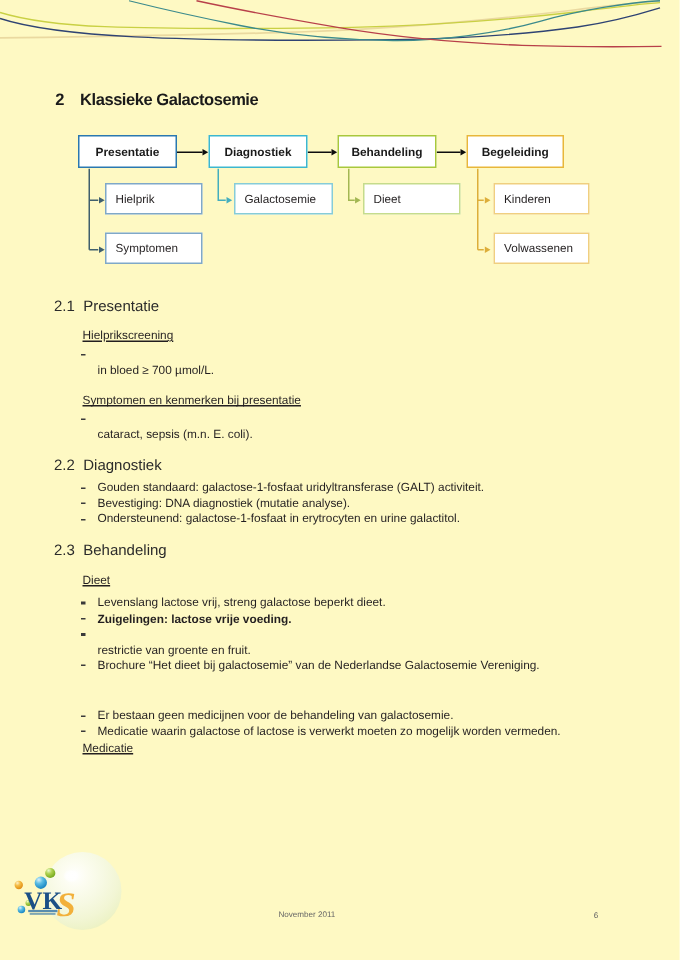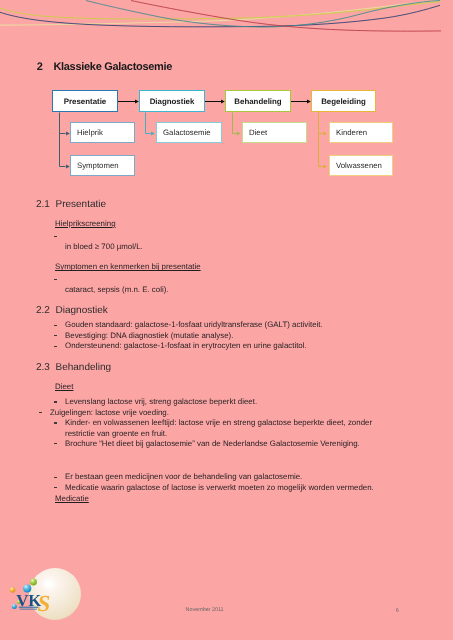"2 Klassieke Galactosemie" .page { background: #fca5a5 -> #fef9c3 }
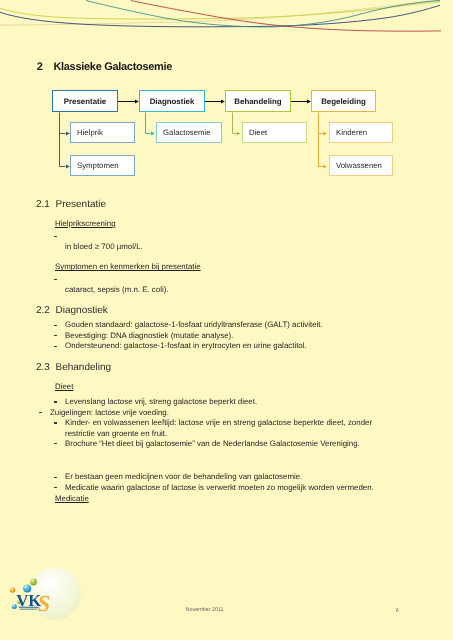"Zuigelingen: lactose vrije voeding." div.li { font-weight: none -> bold; left: 40px -> 55px }
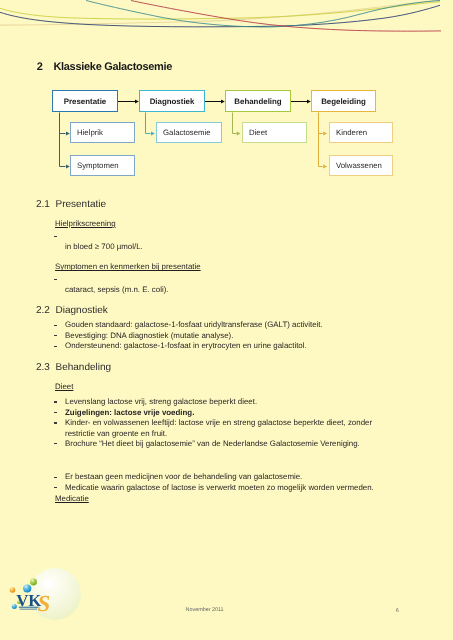"Kinder- en volwassenen leeftijd: lactose" span { html: <span>Kinder- en volwassenen leeftijd: lactose vrije en streng galactose beperkte dieet, zonder</span> -> none }
